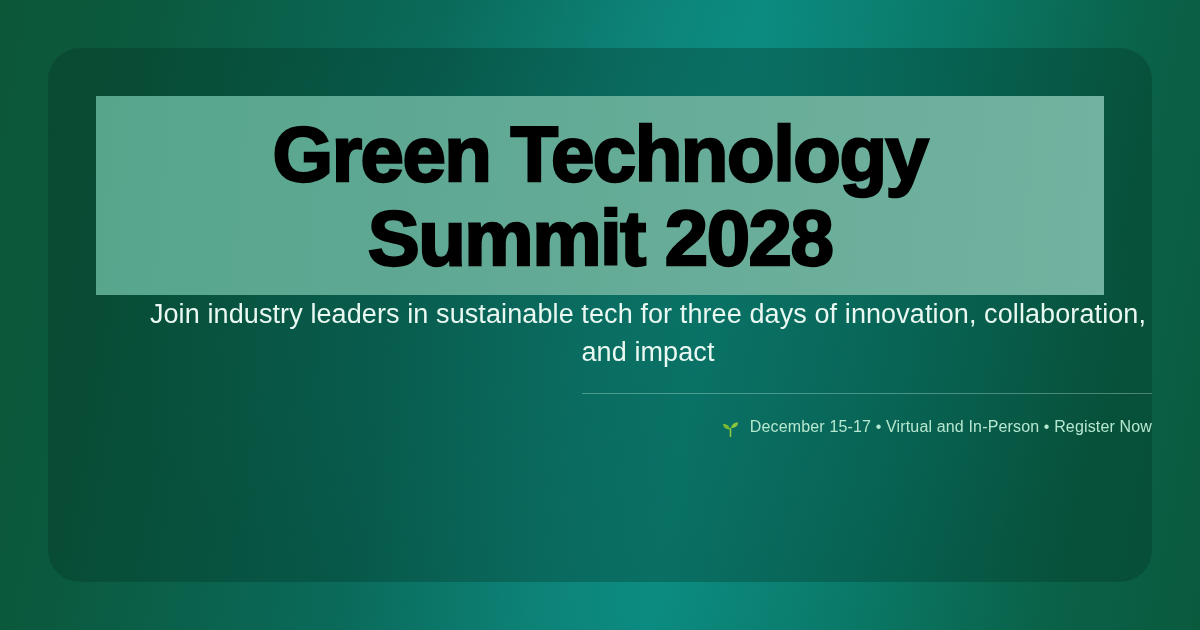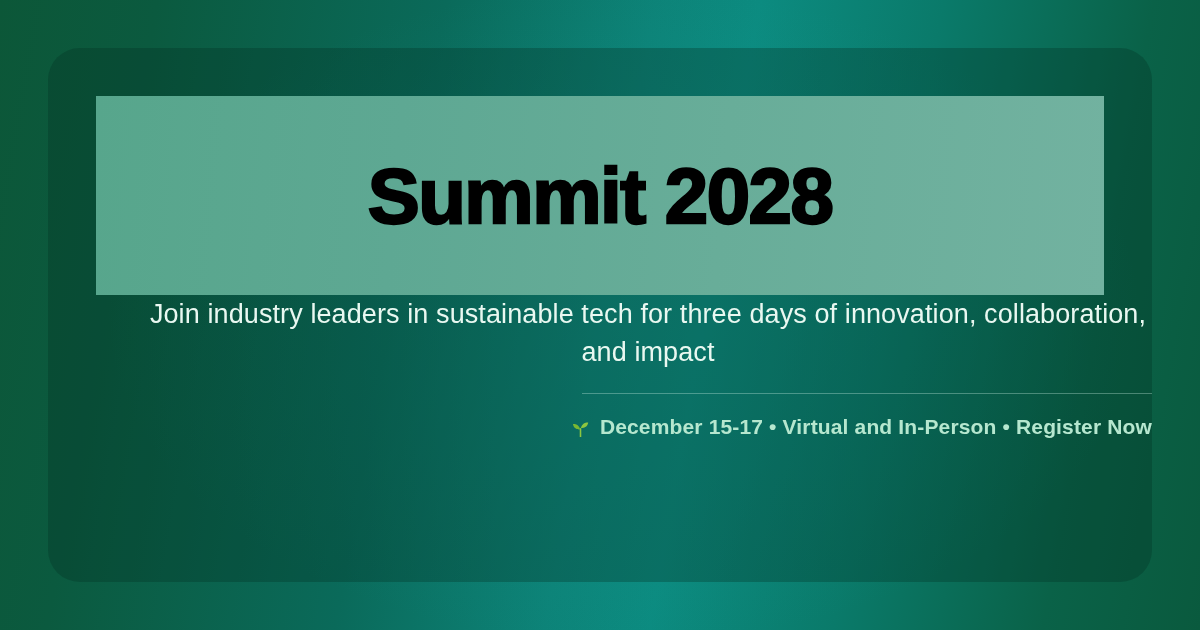"Green Technology" div.title-line { html: none -> <div>Green Technology</div> }
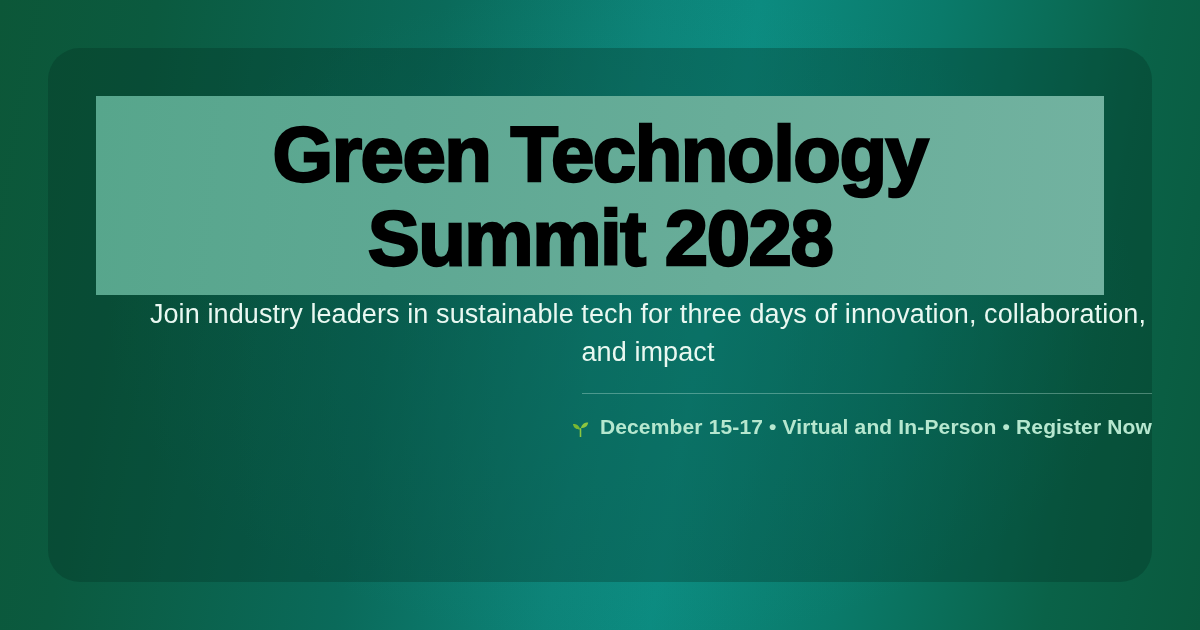"December 15-17 • Virtual and" .meta-text { font-size: 21px -> 16px; font-weight: 700 -> 400 }
